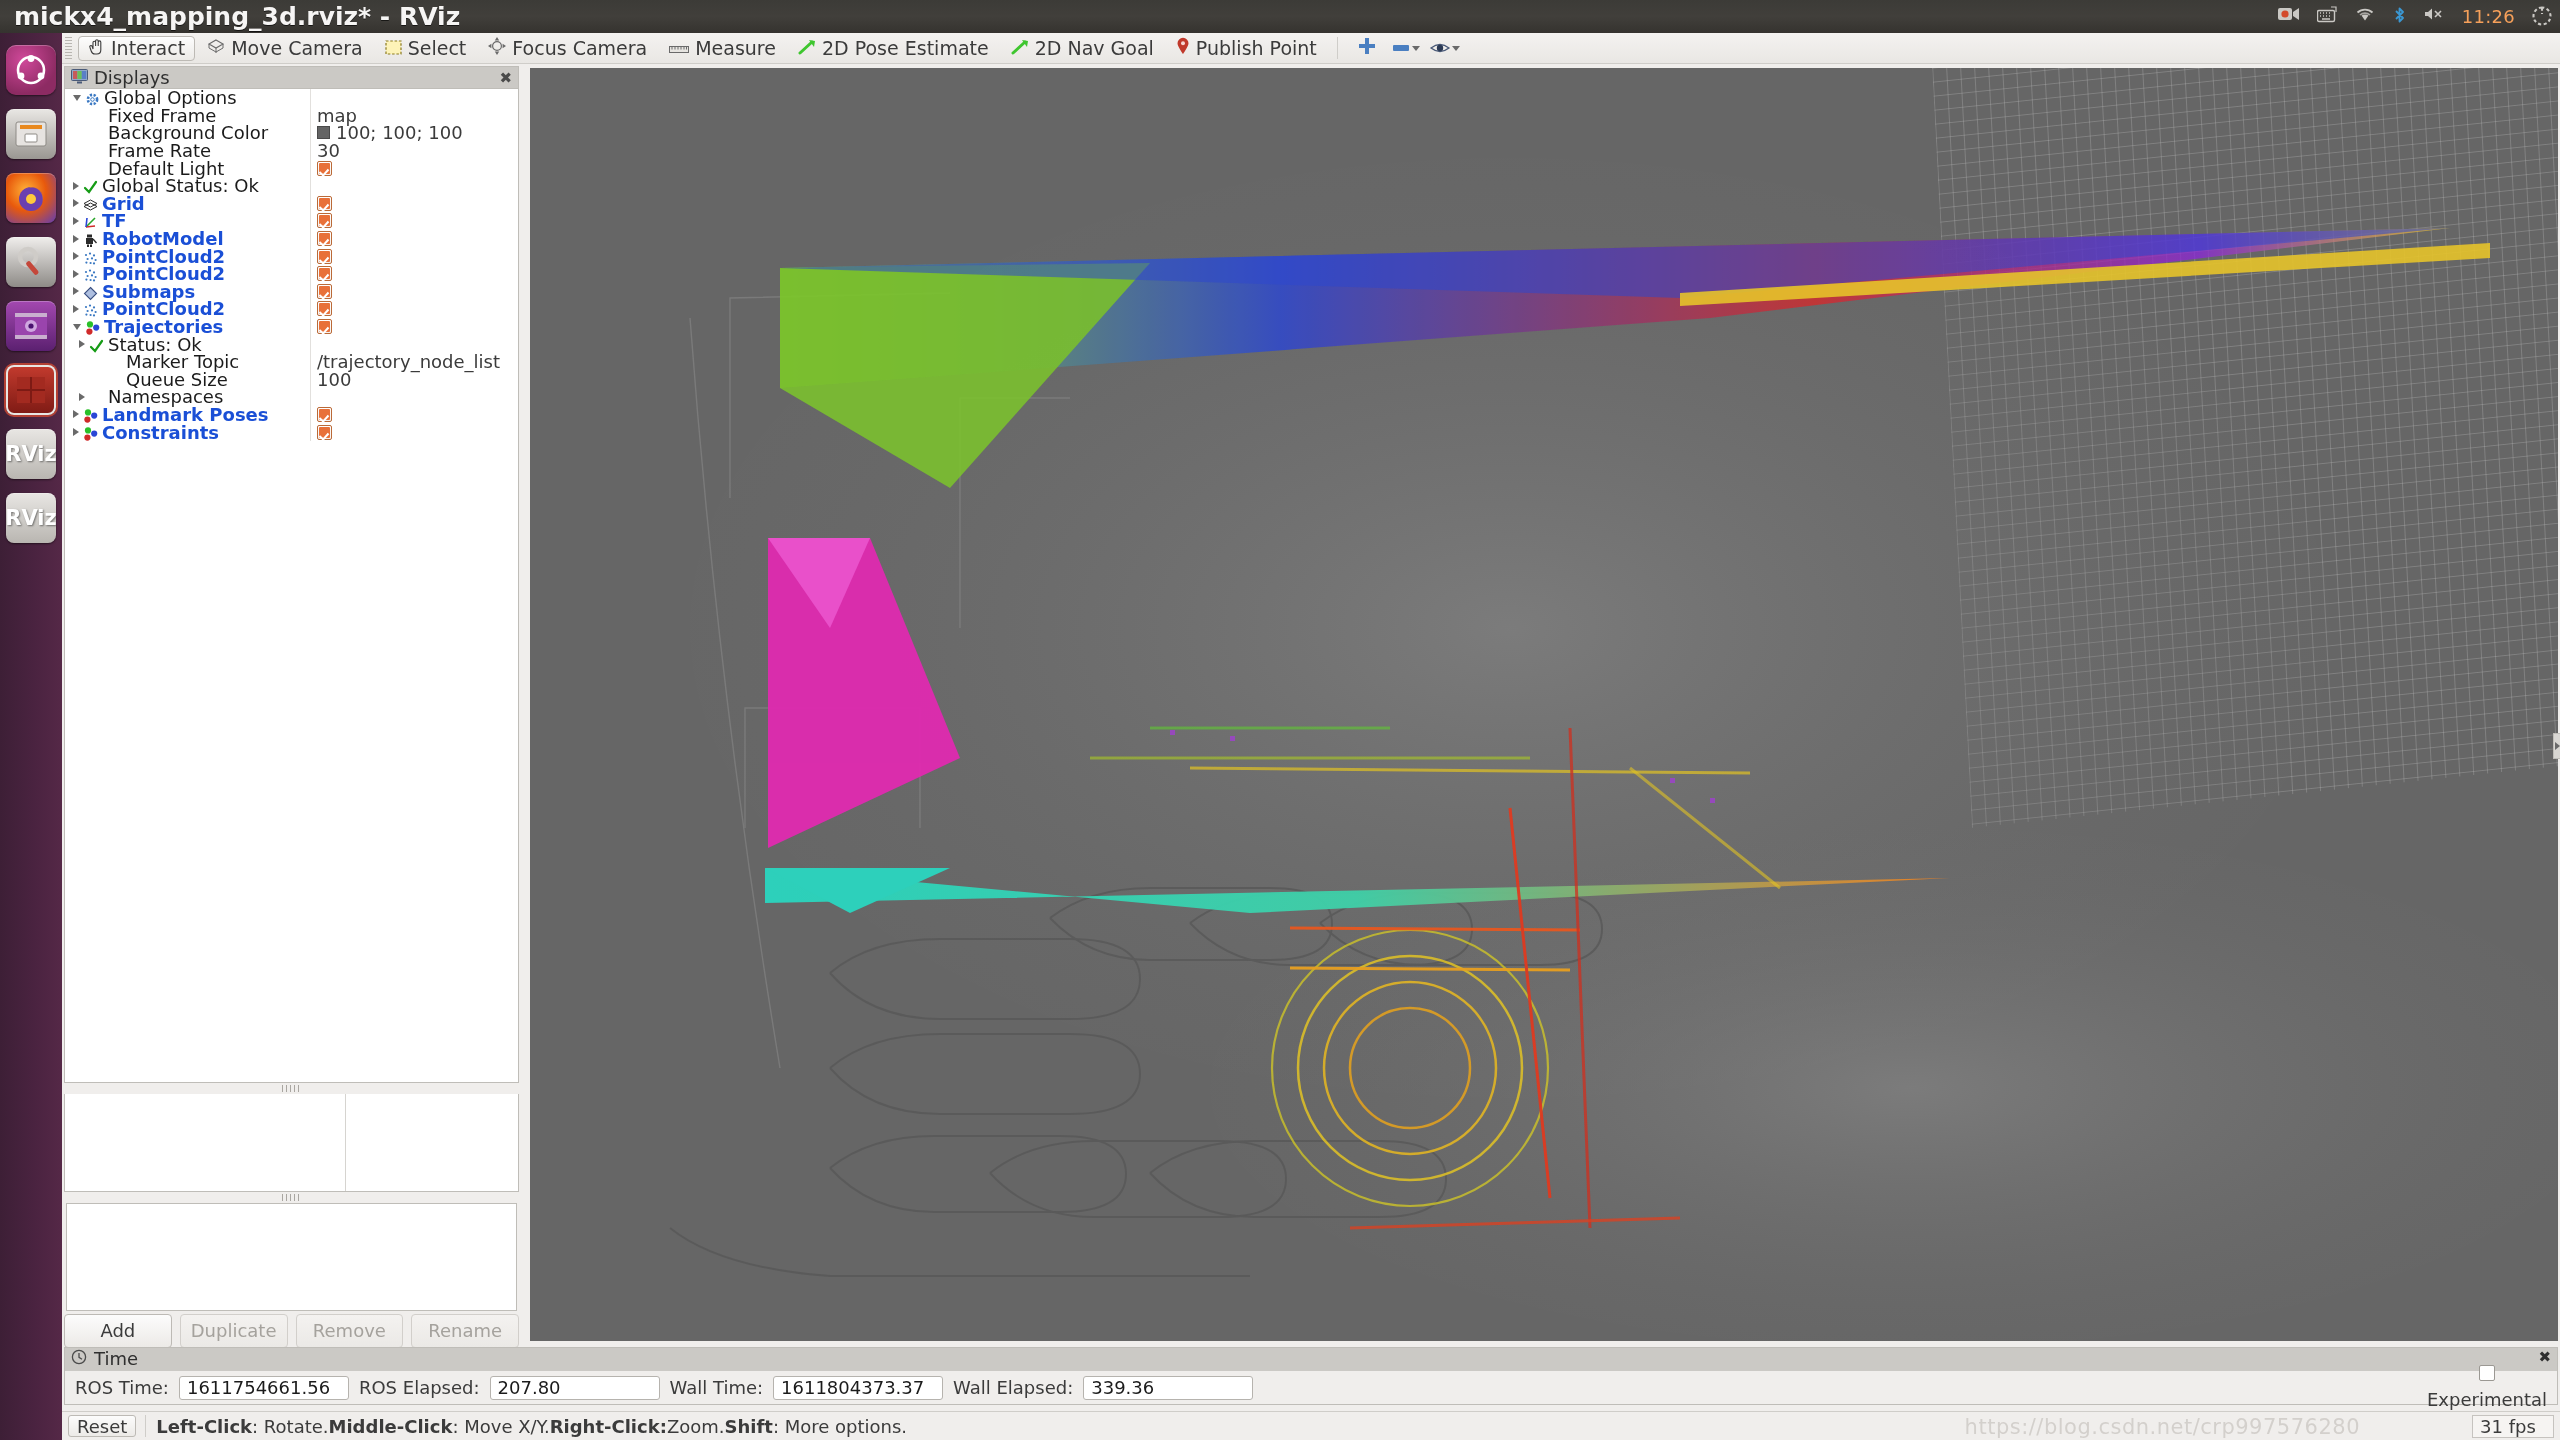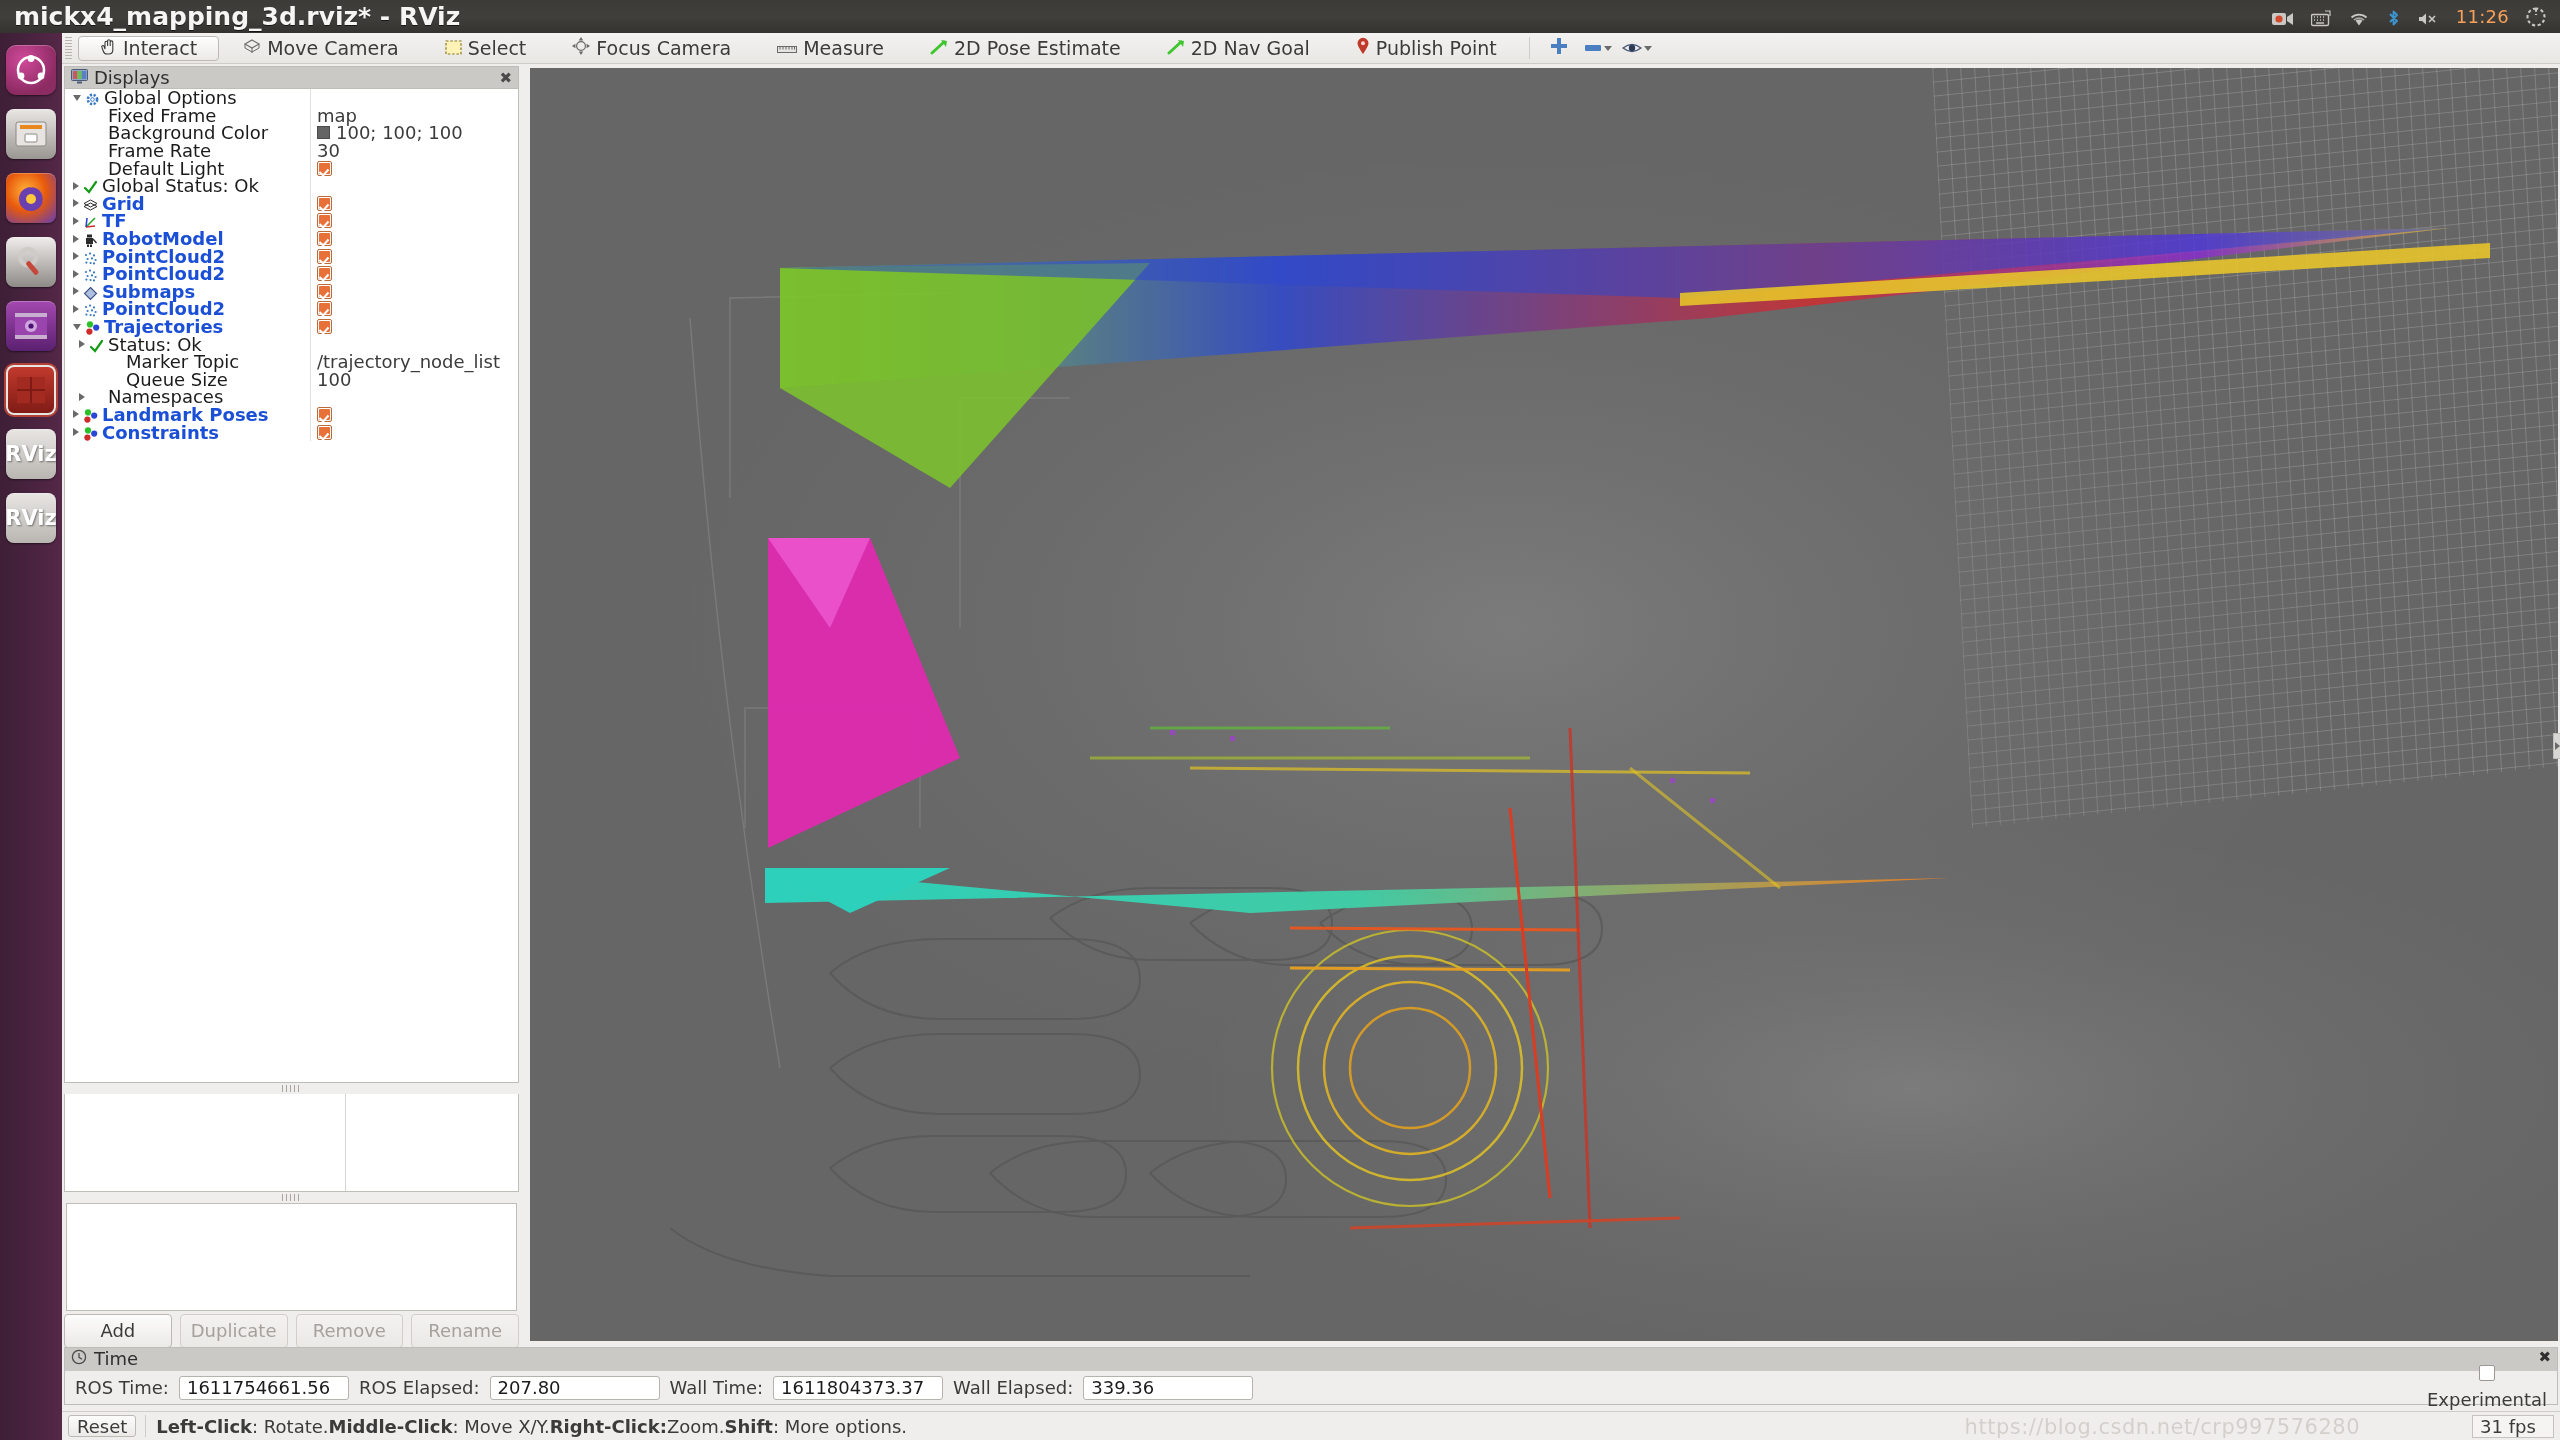"11:26" #tray { align-items: flex-end -> flex-start; padding-right: 14px -> 8px }
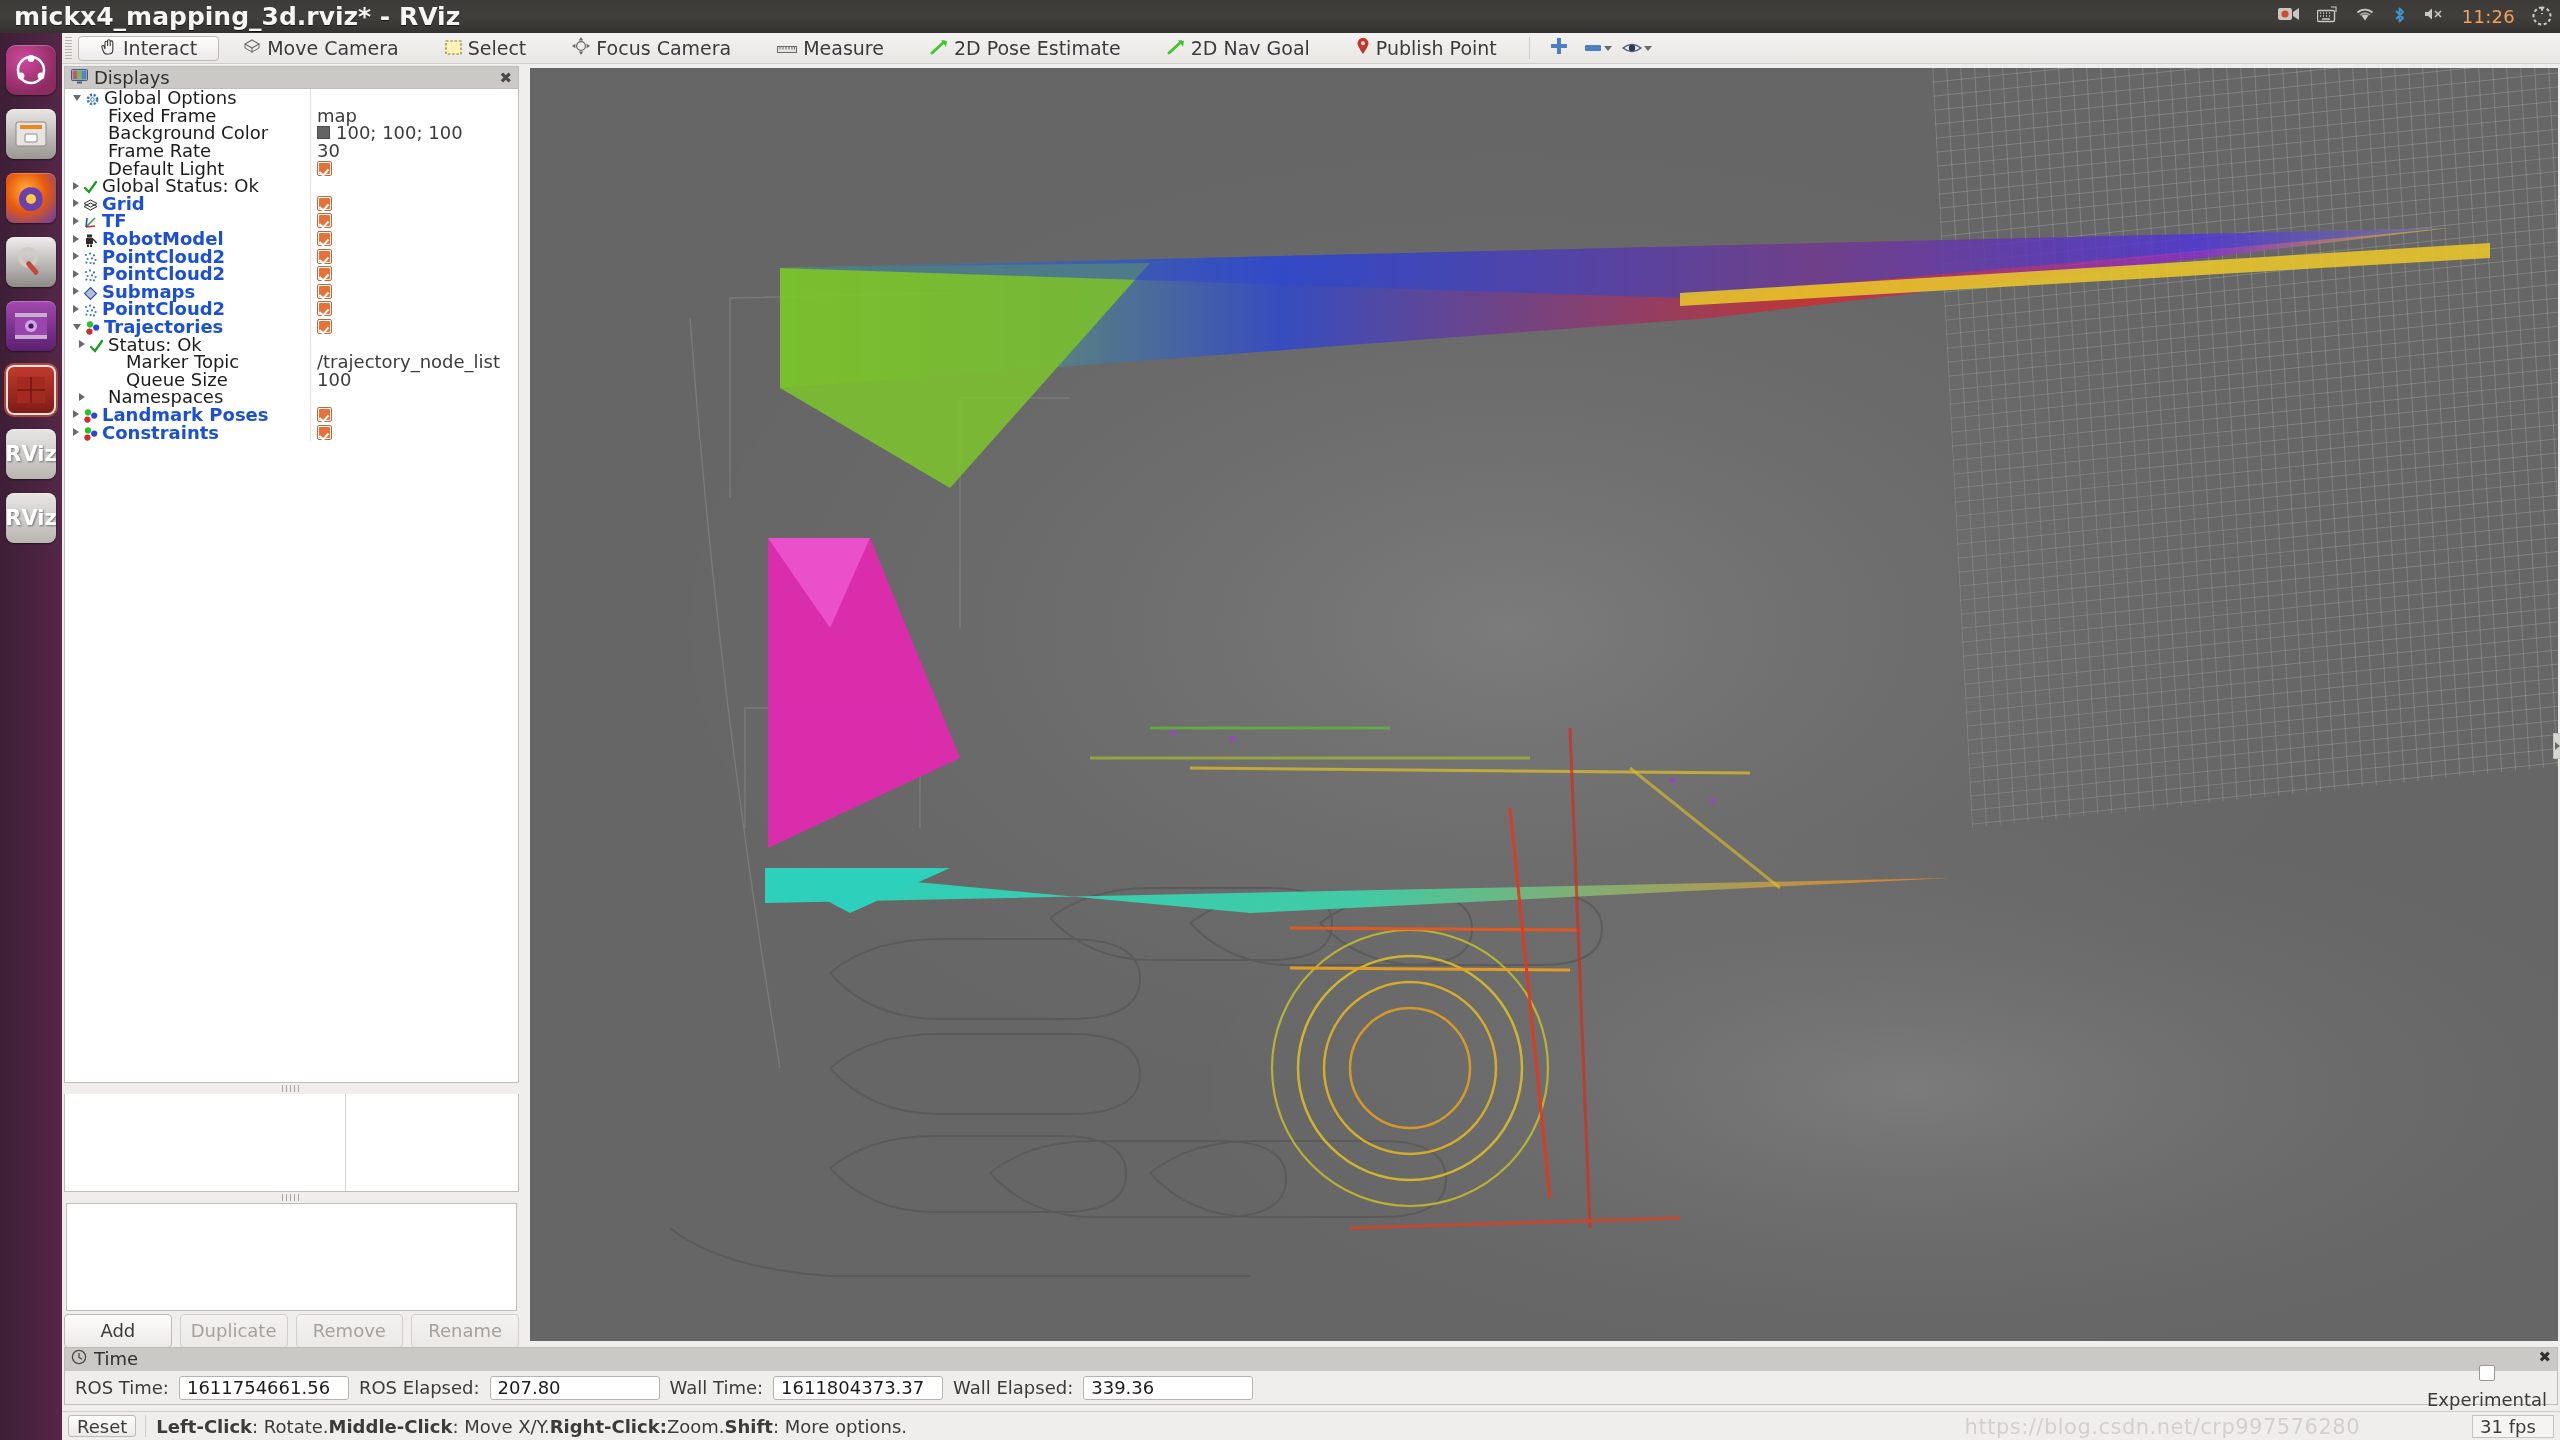"Interact" .tbtn { padding: 0 21px -> 0 9px }
